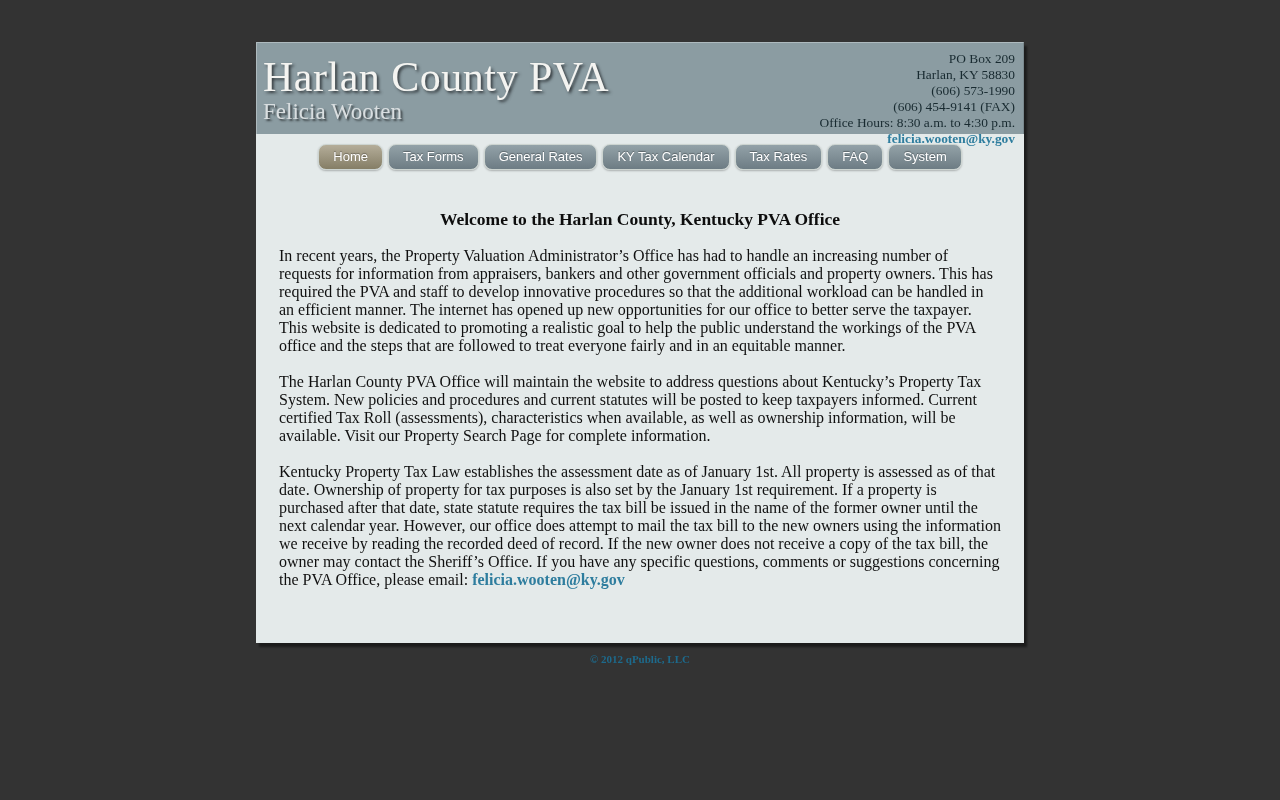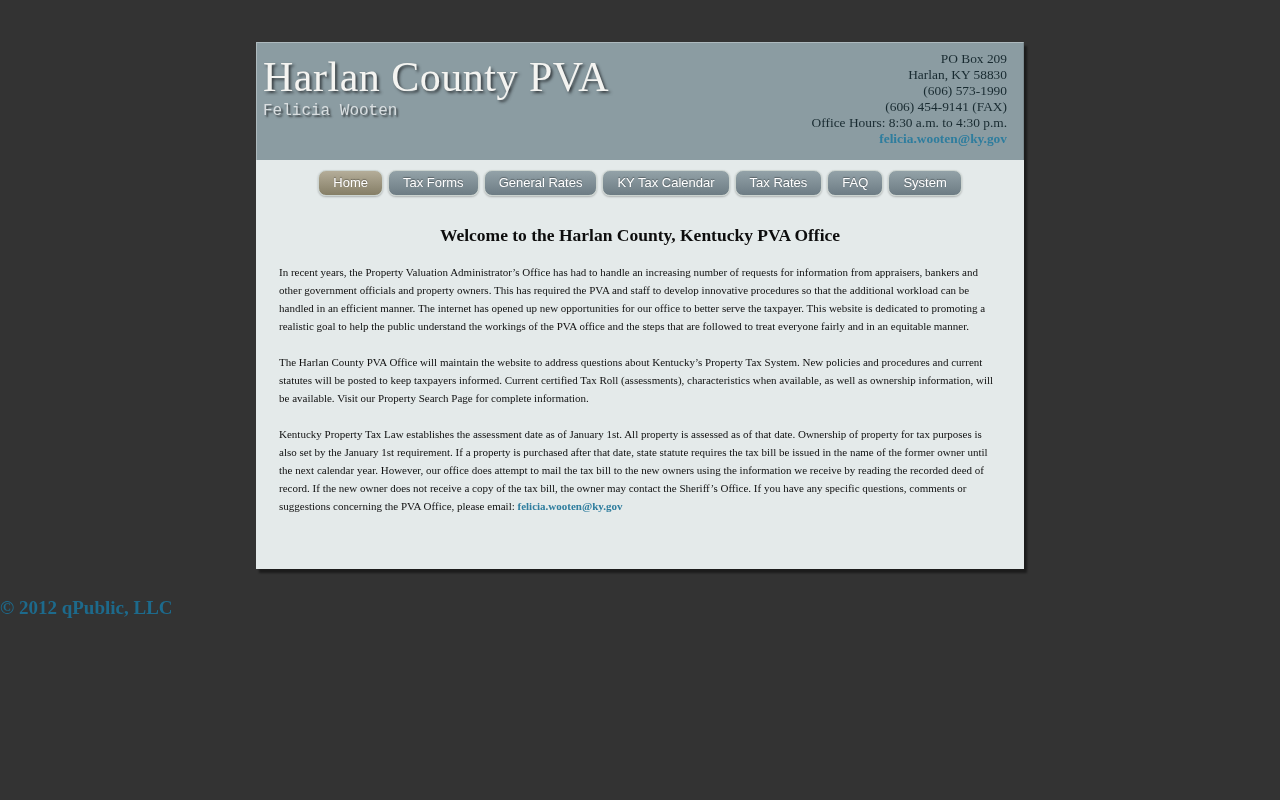"Harlan County PVA" .header { height: 118px -> 92px }
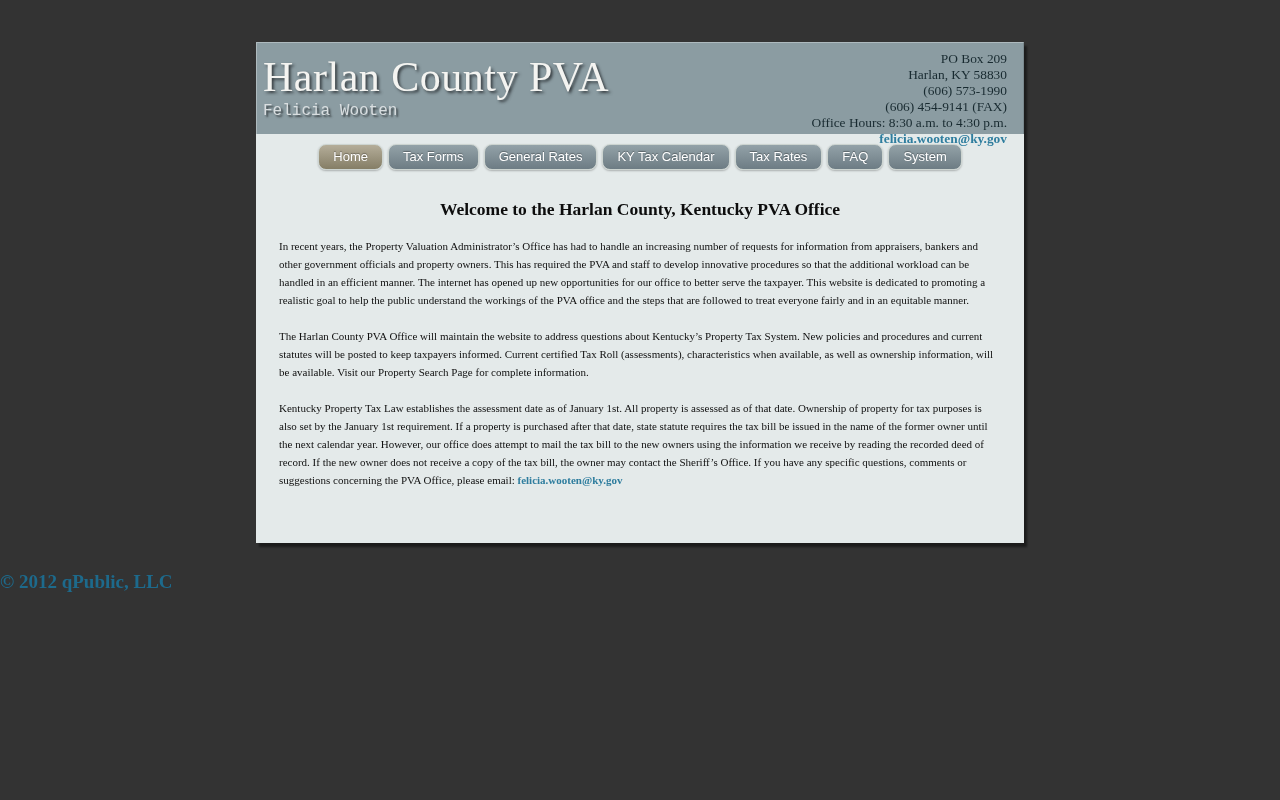"PO Box 209" .contact { right: 16px -> 8px }
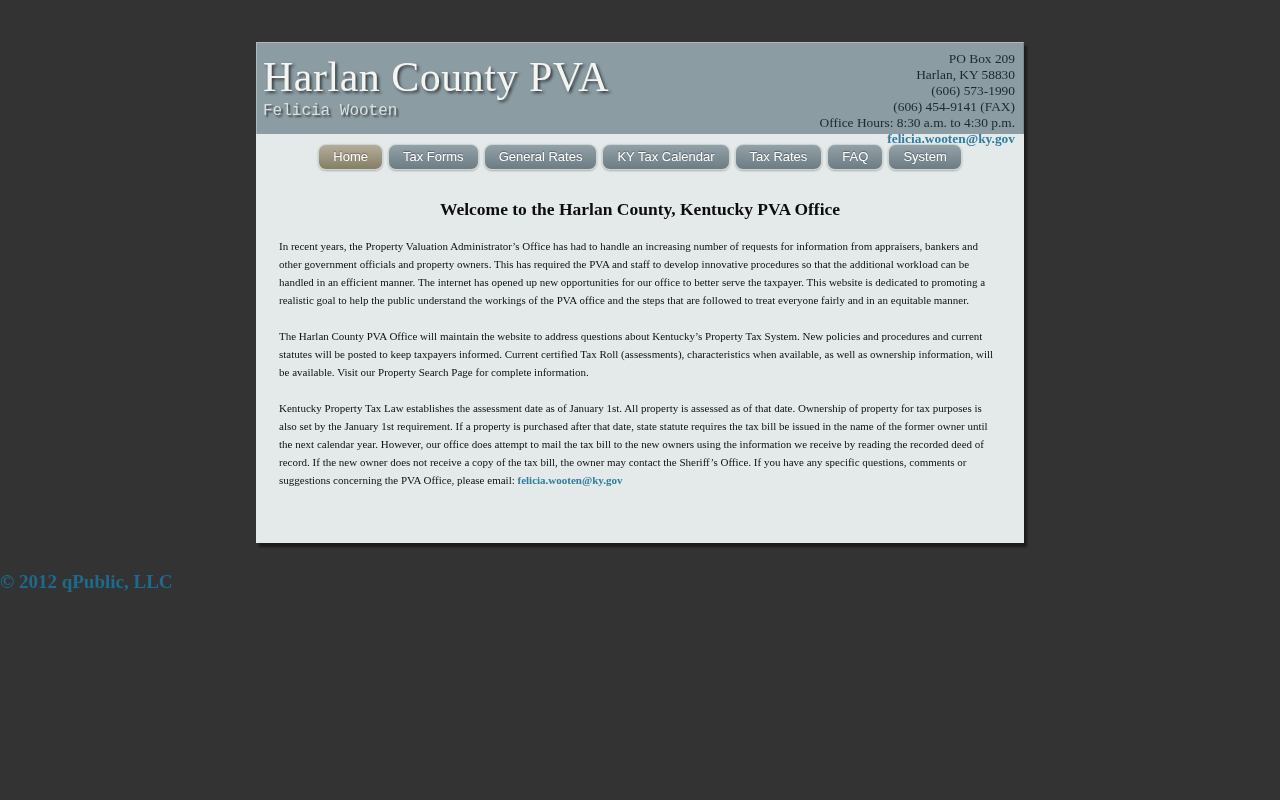"Felicia Wooten" .site-subtitle { font-family: Liberation Mono, monospace -> Liberation Serif, serif; font-size: 16px -> 23px }
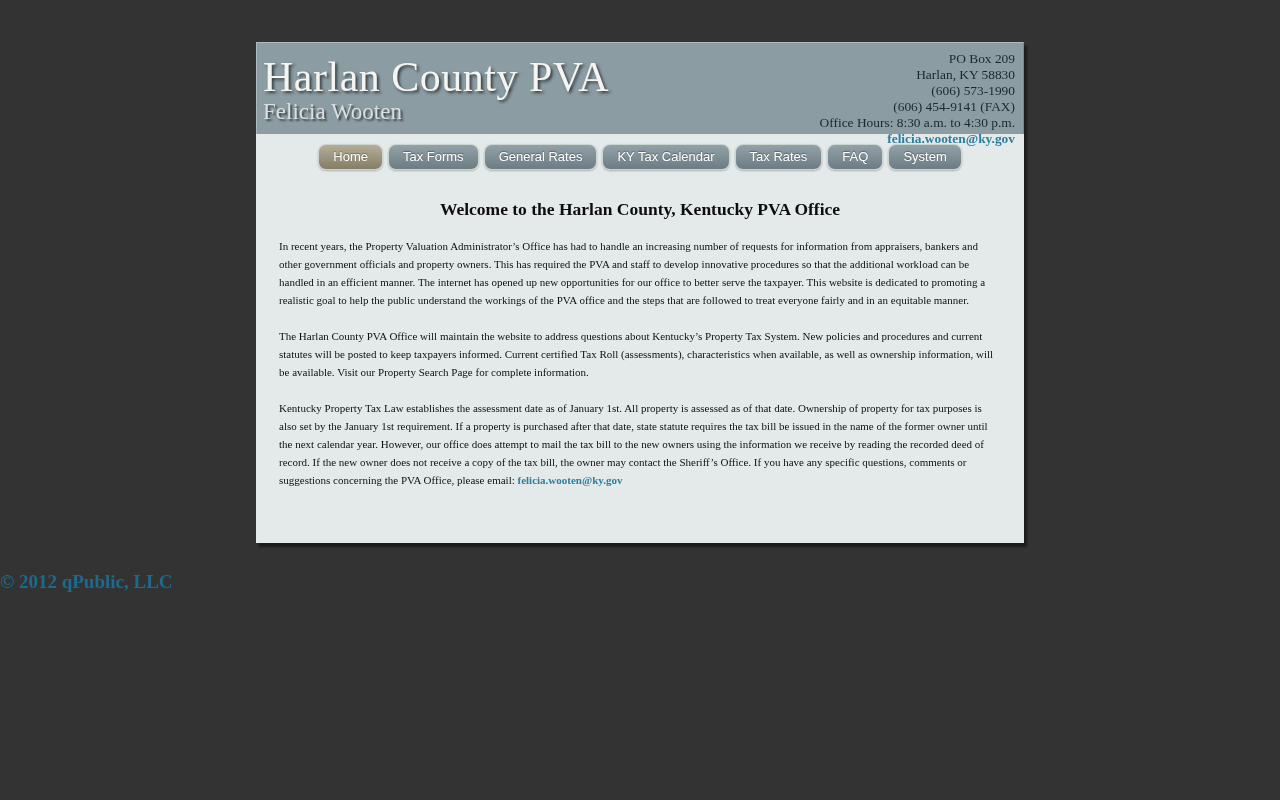"Welcome to the Harlan County," .page-heading { margin-top: 30px -> 40px }
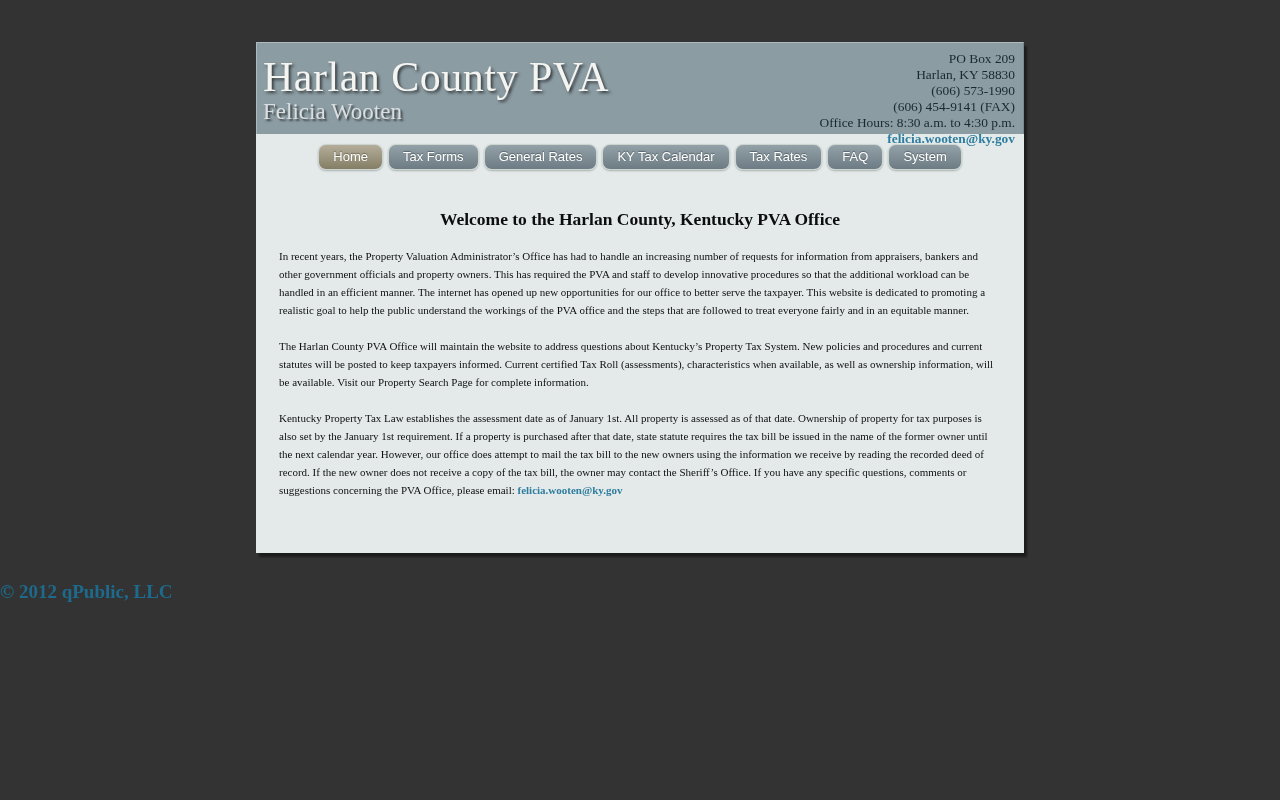"In recent years, the Property" .main p { font-size: 11px -> 16px }
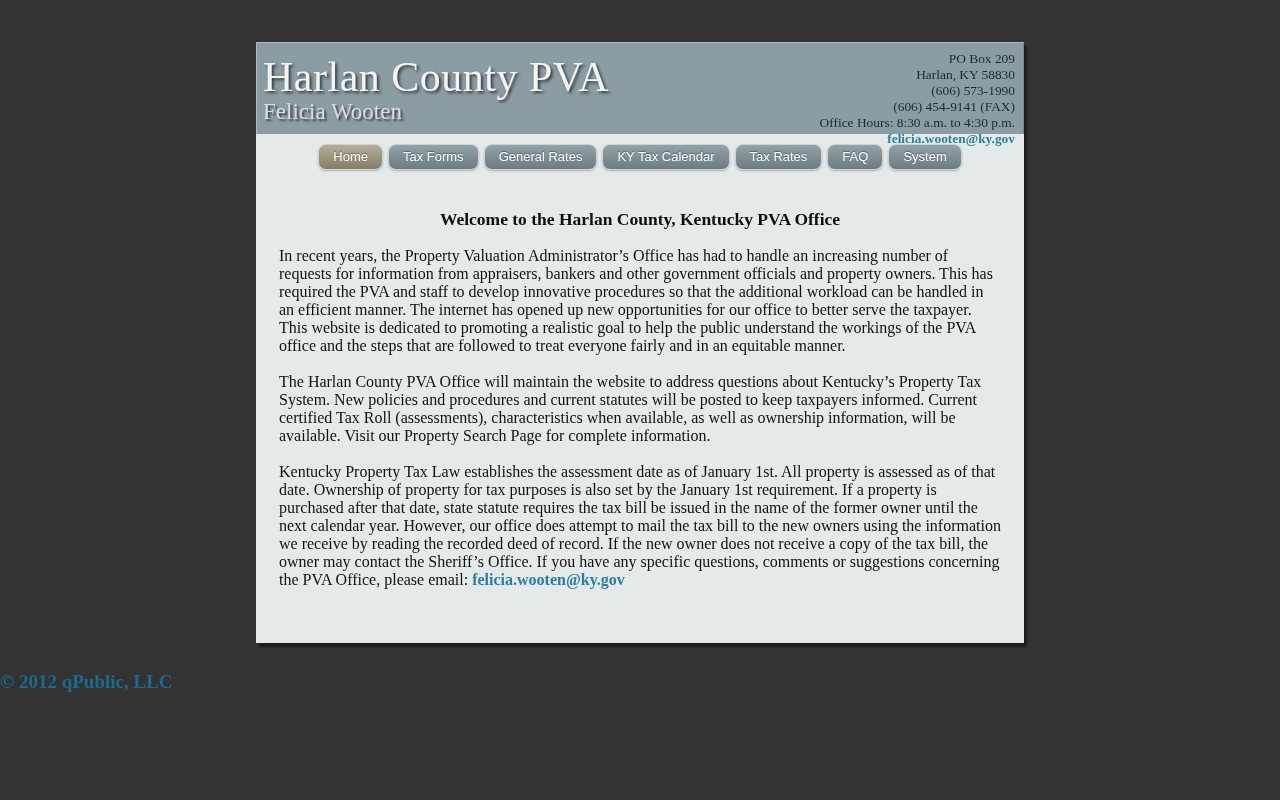"© 2012 qPublic, LLC" .footer { font-size: 19px -> 11px; padding-top: 28px -> 10px; text-align: left -> center }
